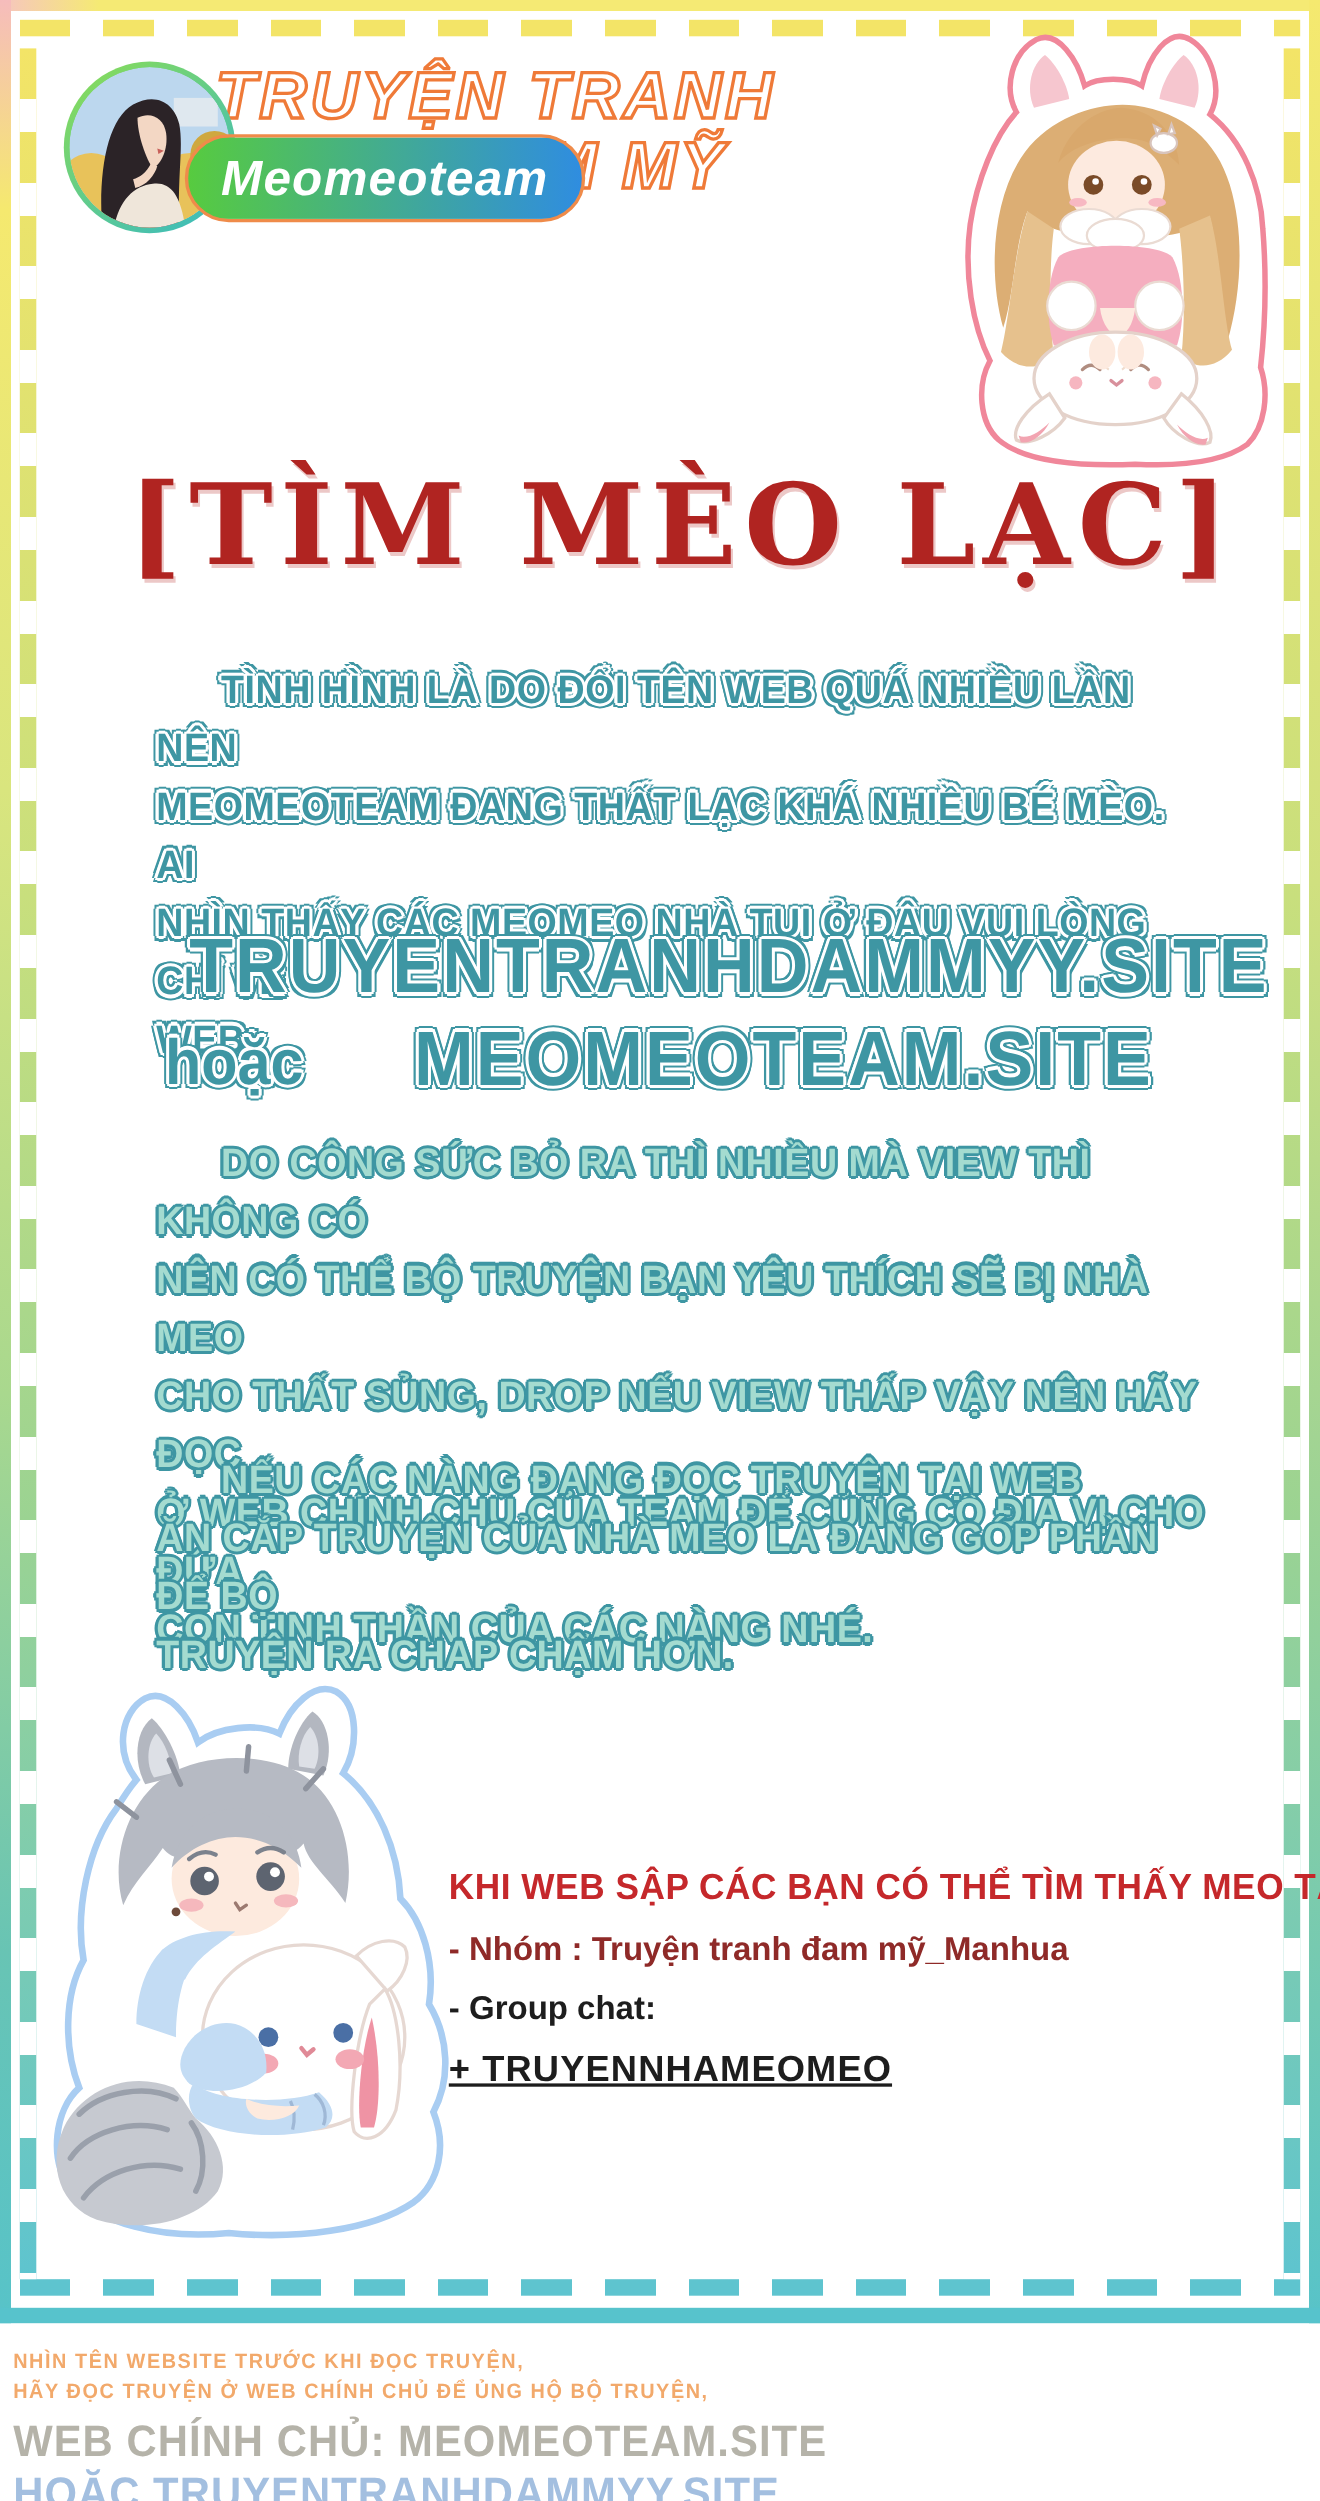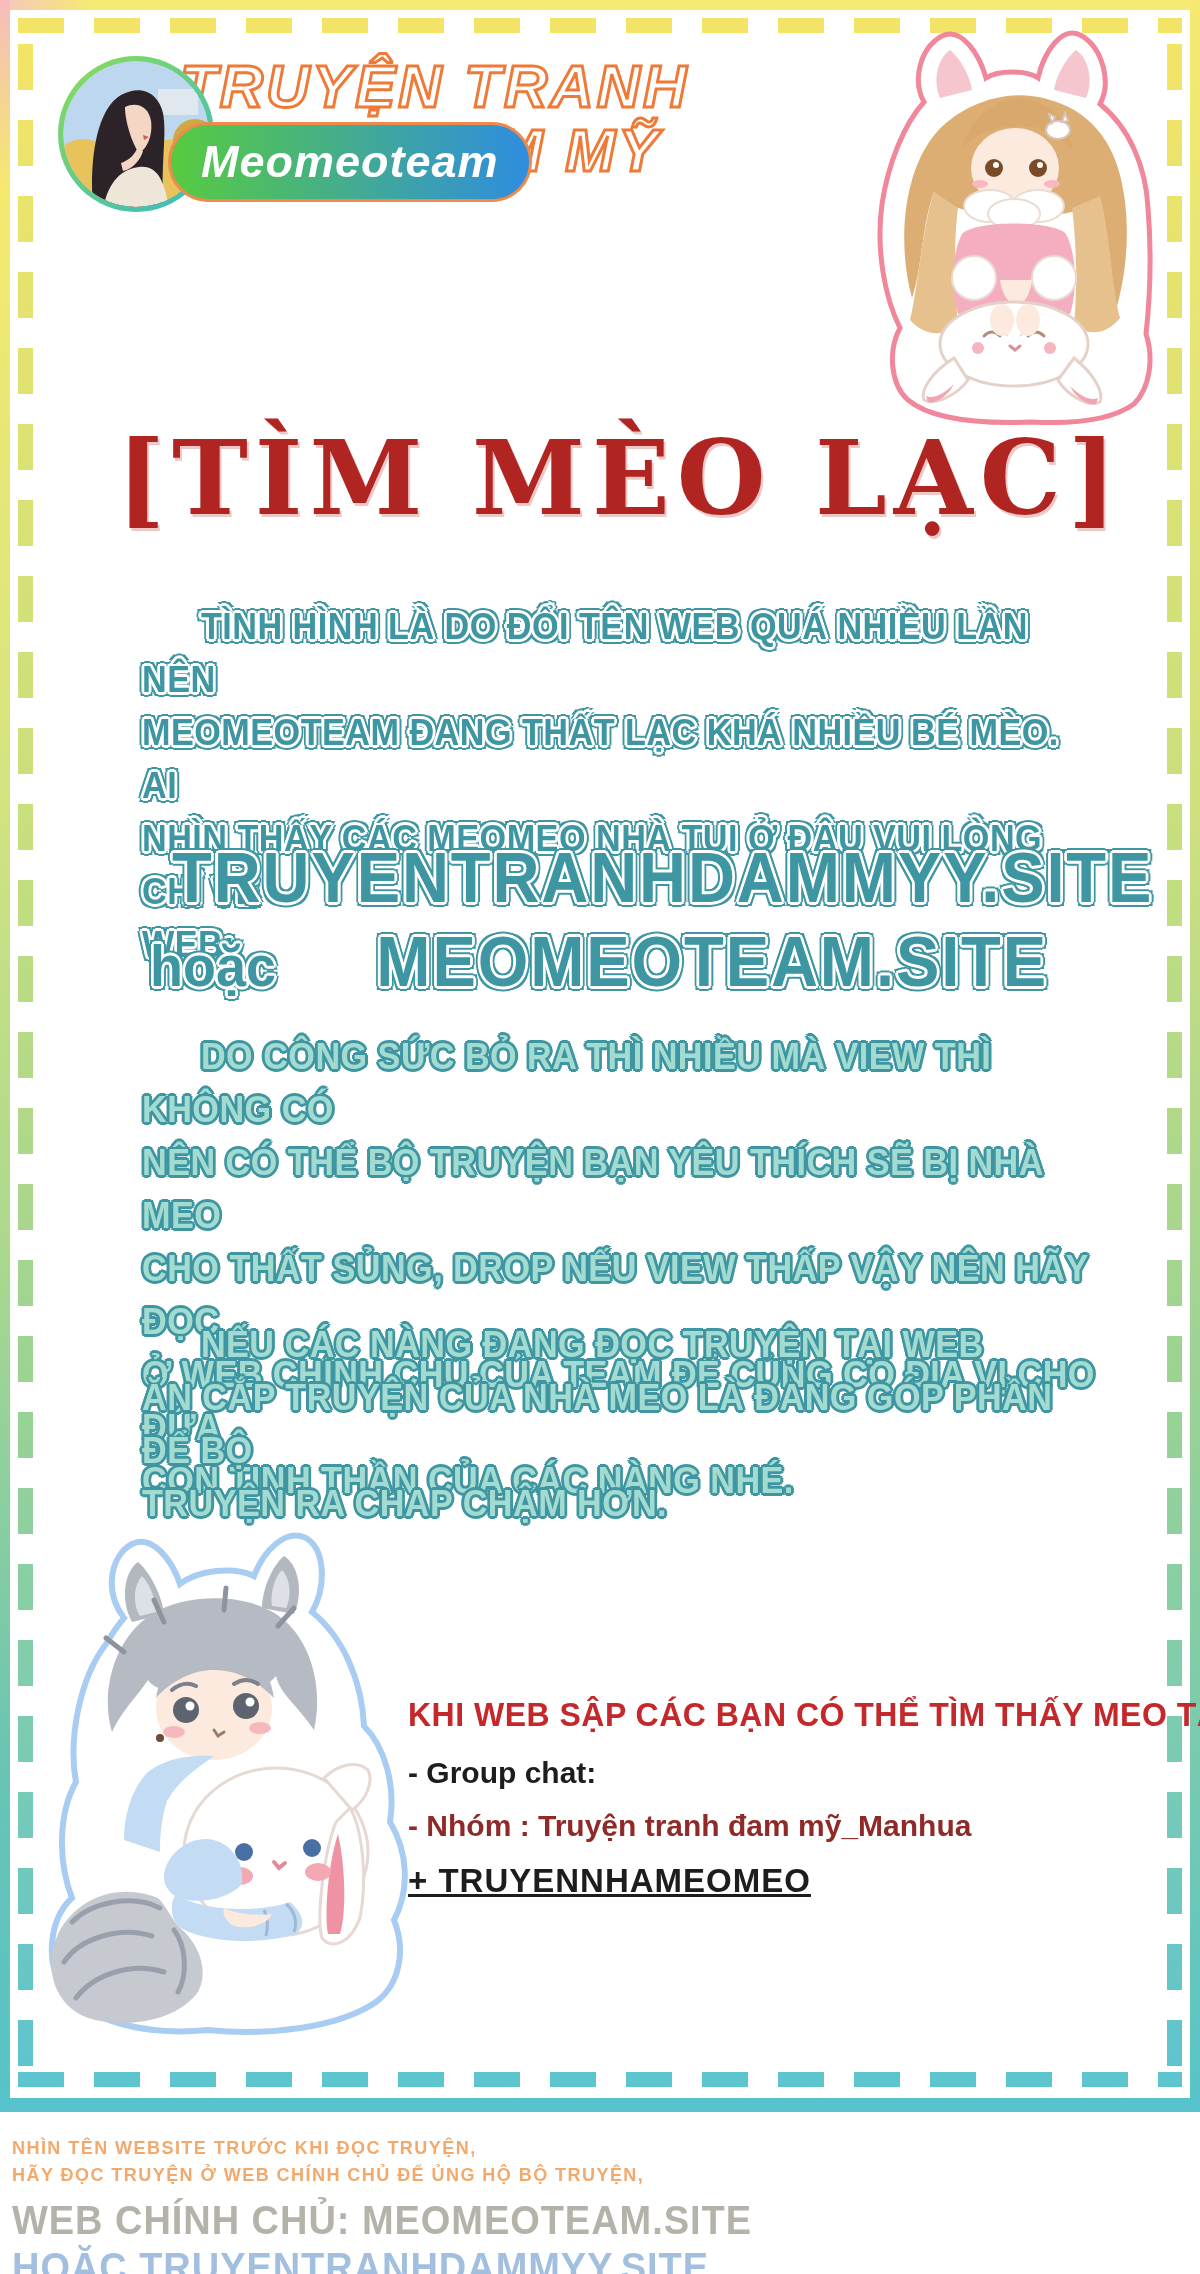"TRUYỆN TRANH" .logo-line1 { left: 180px -> 196px }
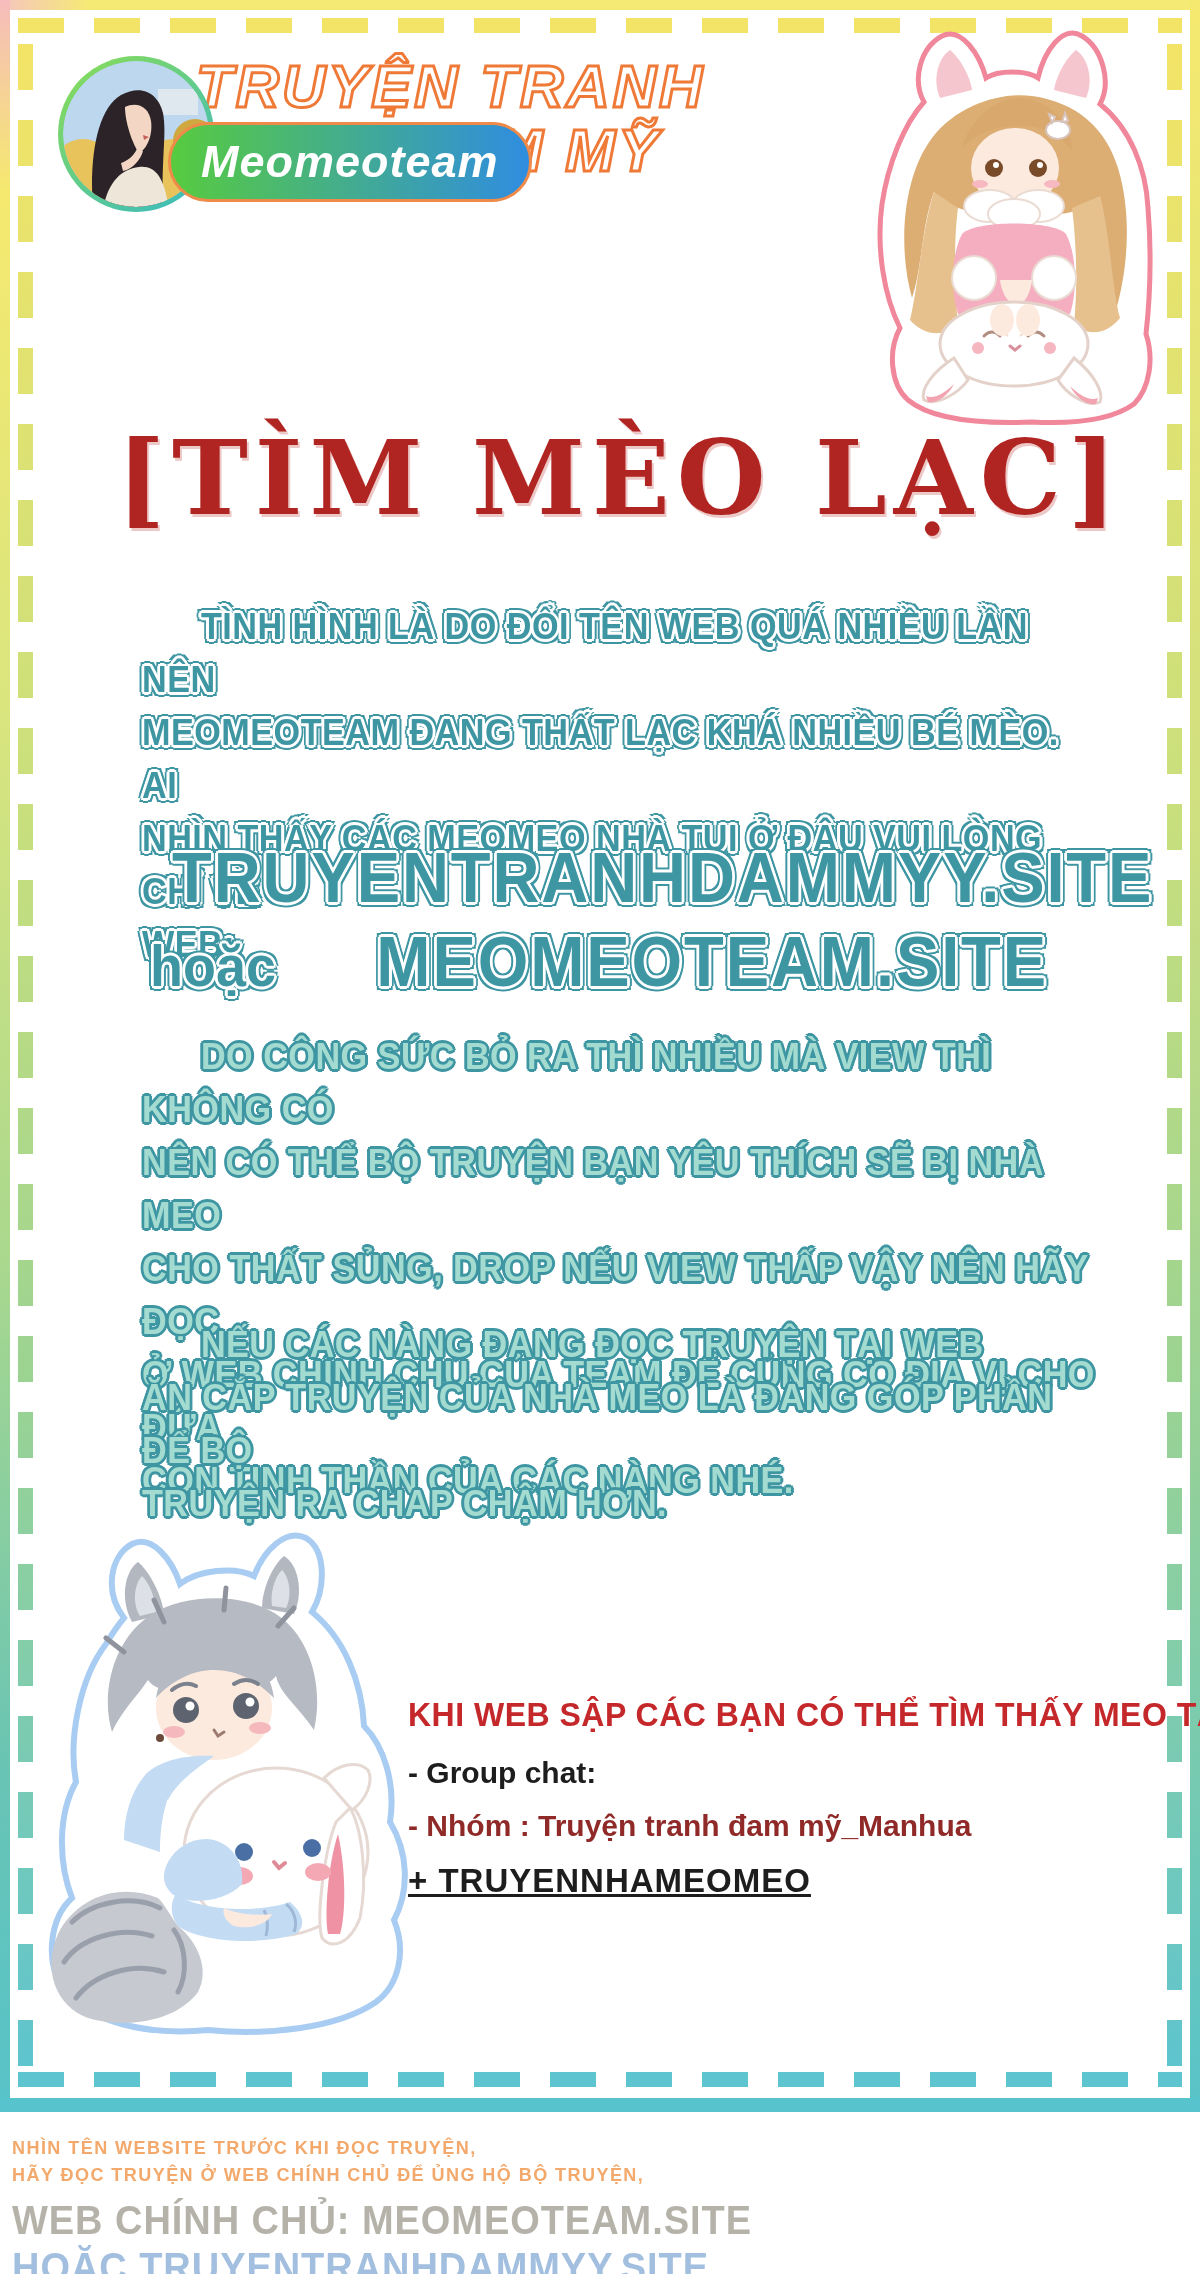"- Group chat:" div.contact-item { order: before "- Nhóm : Truyện tranh" -> after "- Nhóm : Truyện tranh" }
